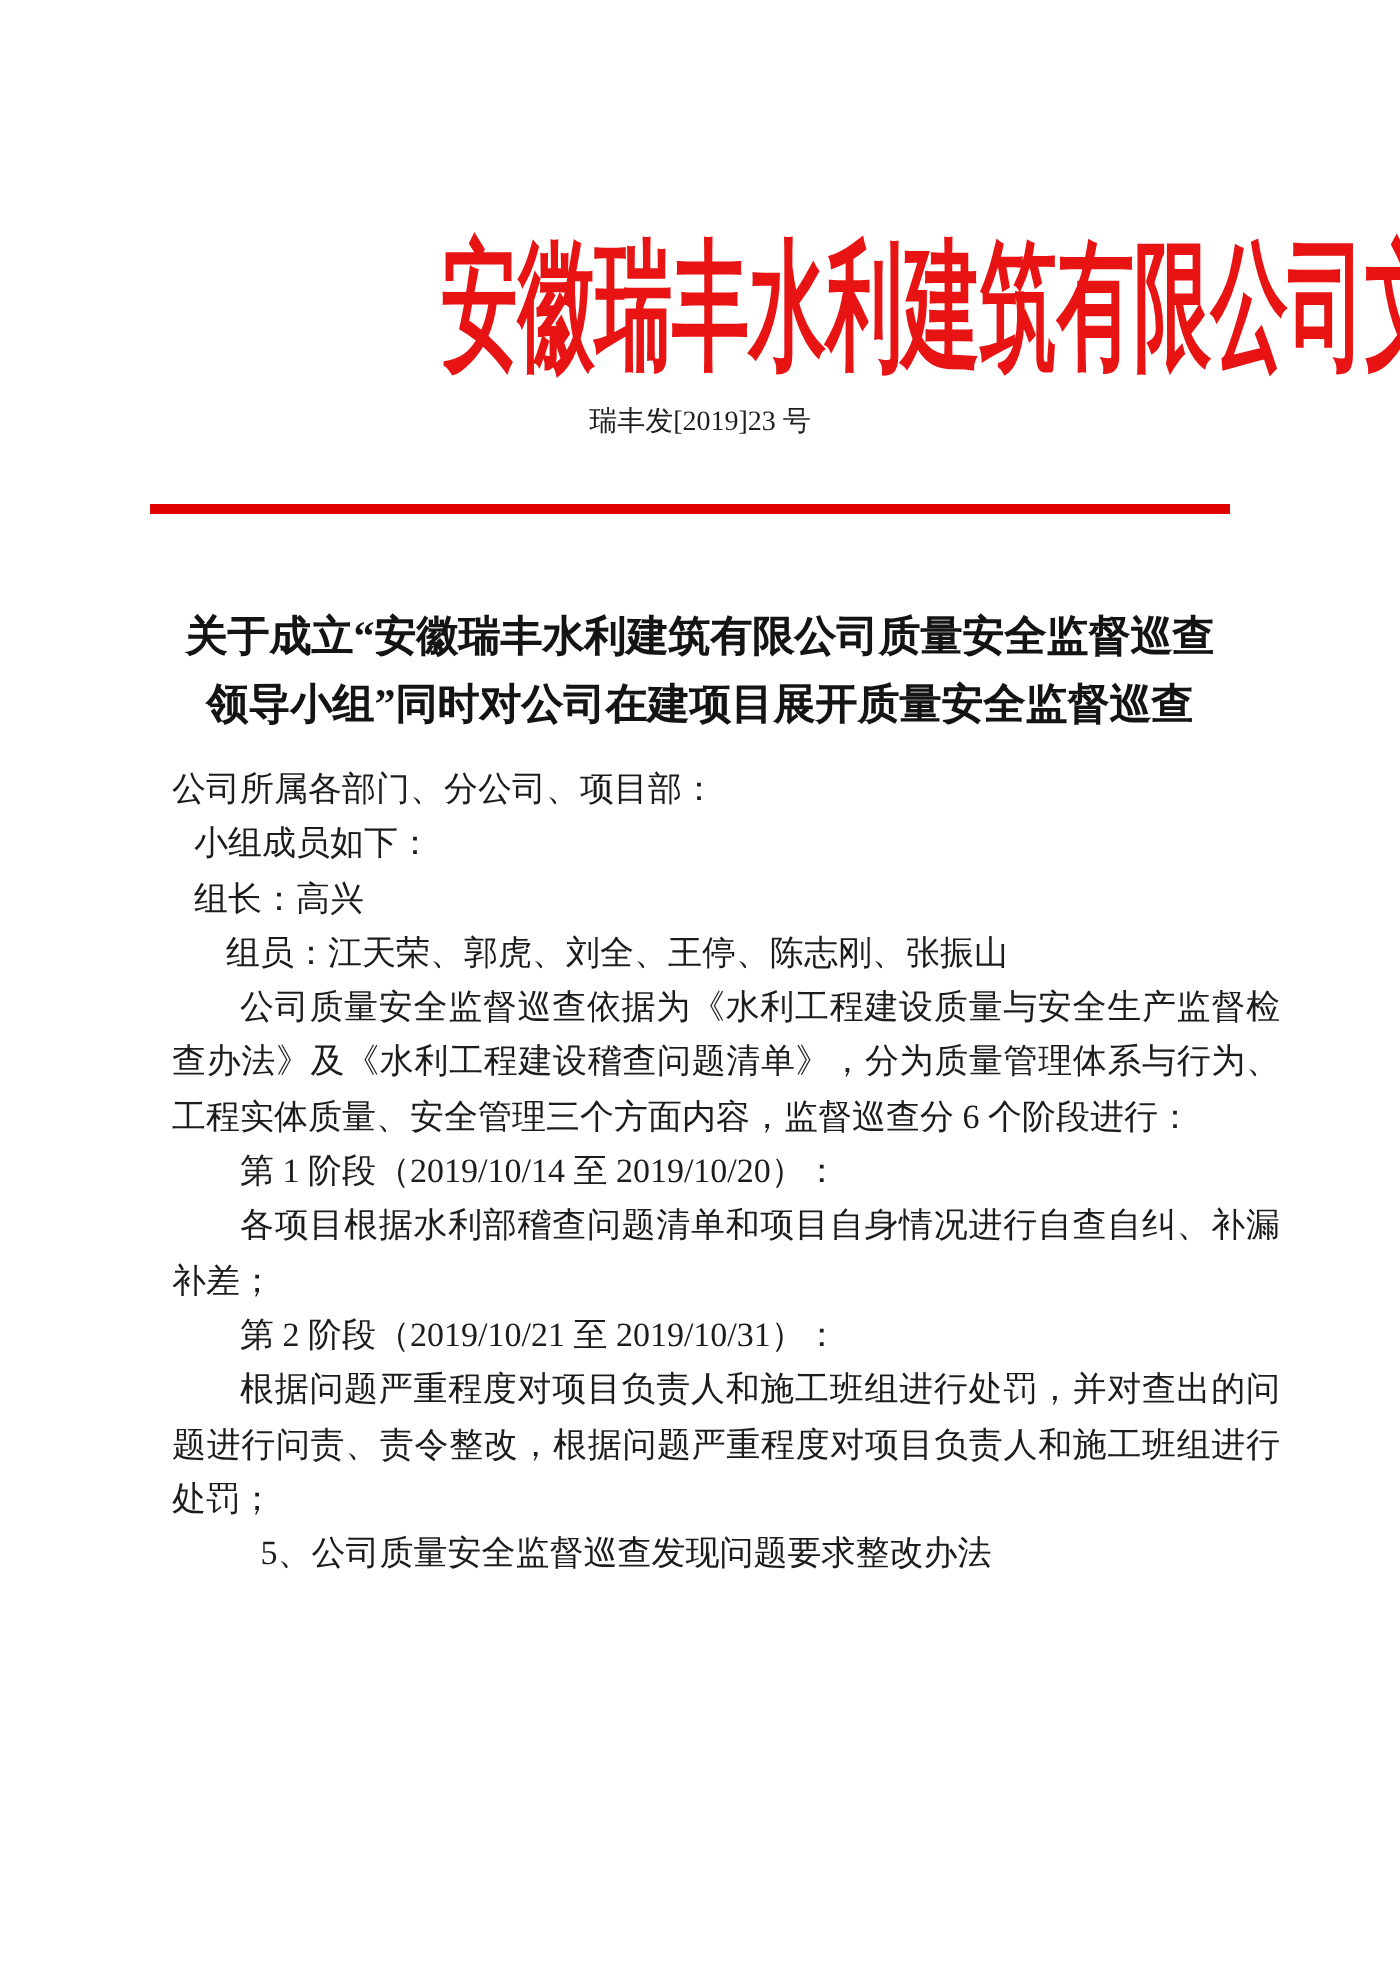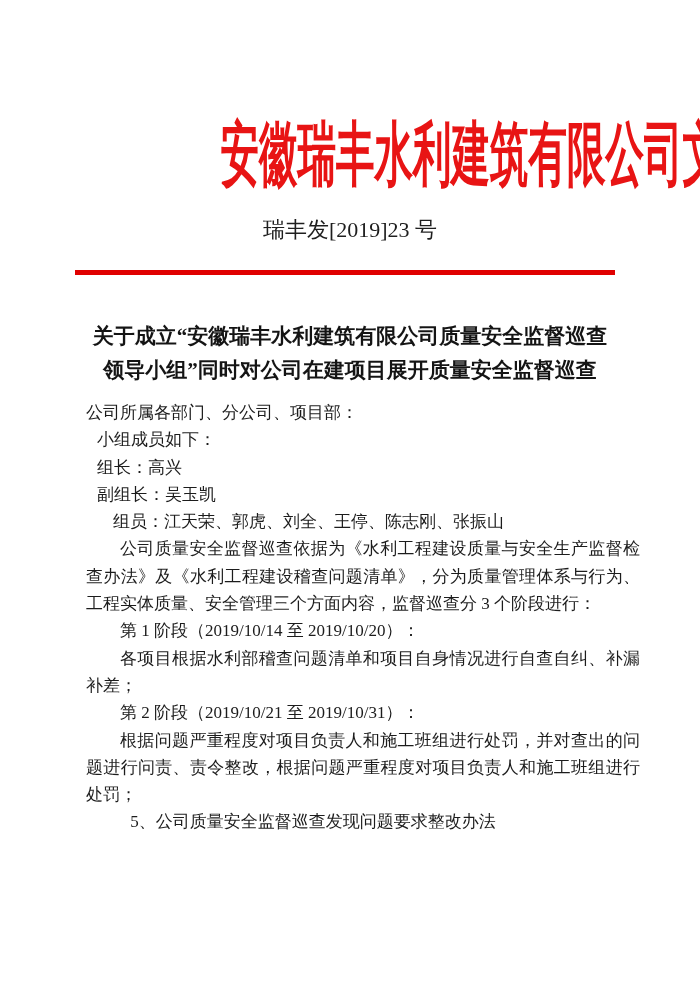"瑞丰发[2019]23 号" .doc-number { font-size: 22px -> 14px; margin-top: 18px -> none }
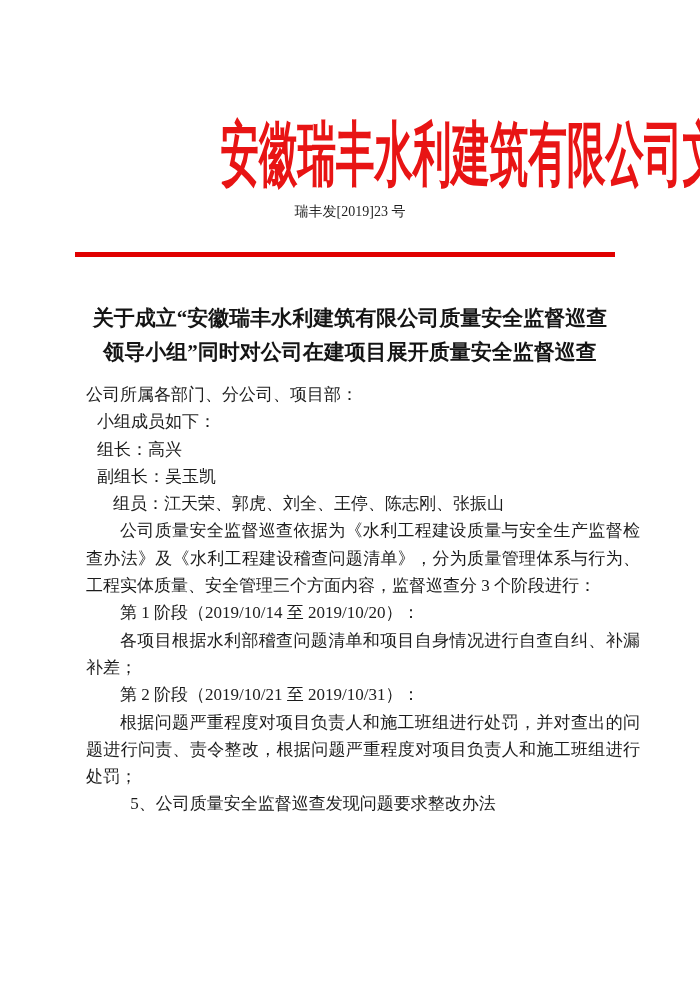"副组长：吴玉凯" p.p-small { html: <p>副组长：吴玉凯</p> -> none }
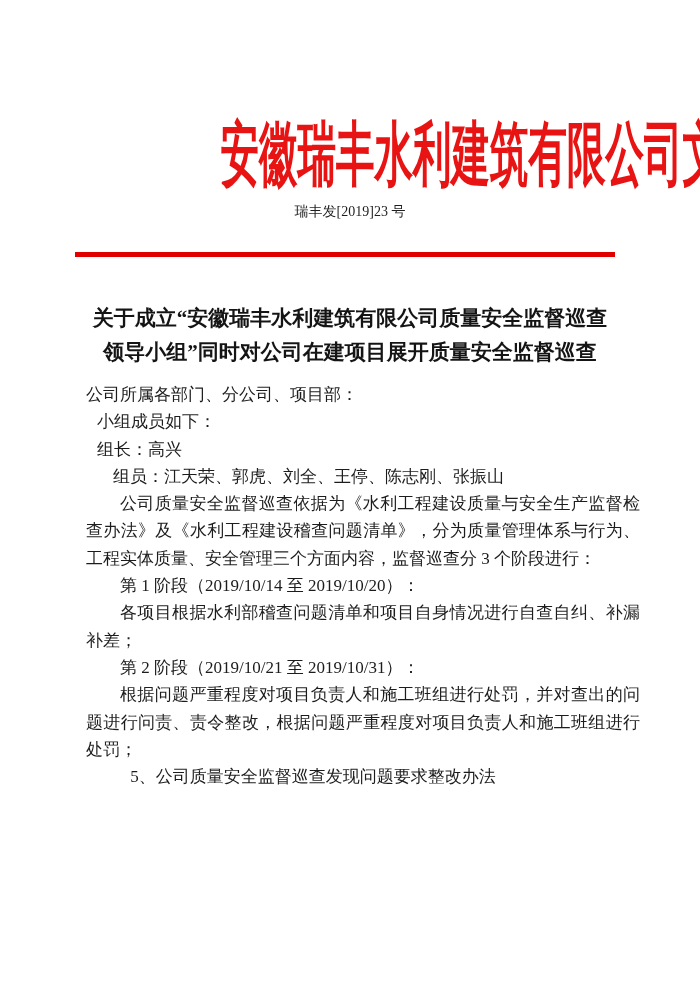"公司质量安全监督巡查依据为《水利工程建设质量与安全生产监督检查办法》及《水利工程" p.p-indent2 { text: 3 -> 6 }
